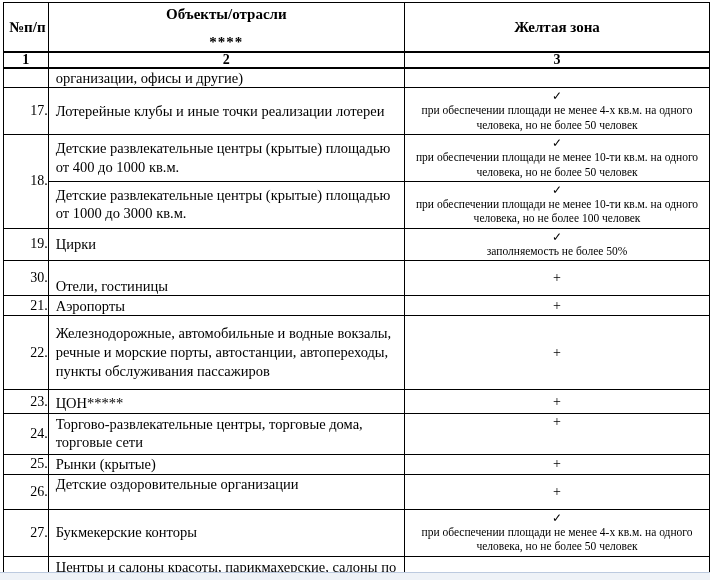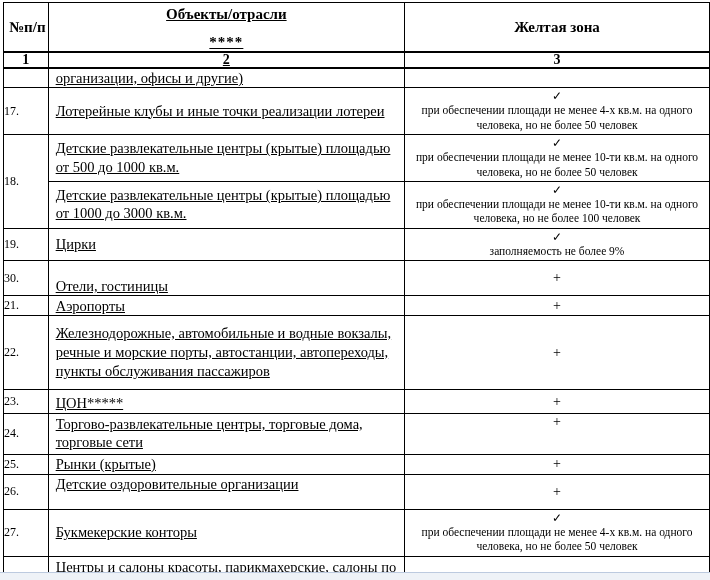"Объекты/отрасли" .col-obj { text-decoration: underline -> none }
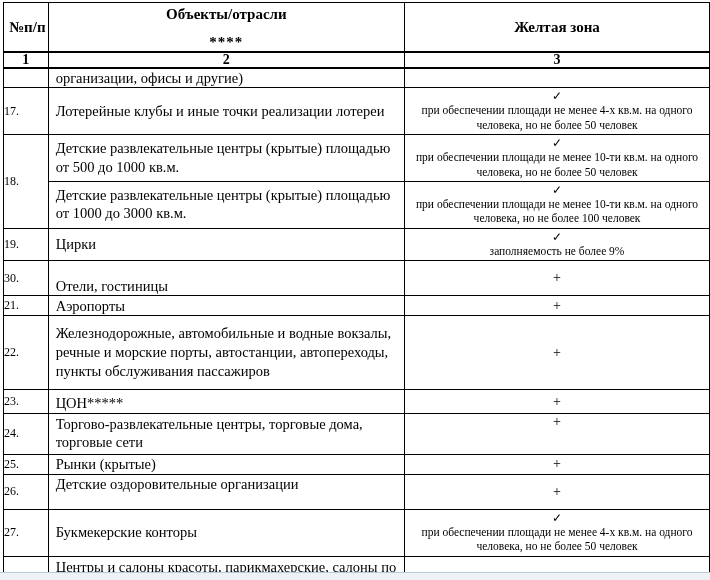"17." .num-cell { font-size: 12px -> 14px; text-align: left -> right }
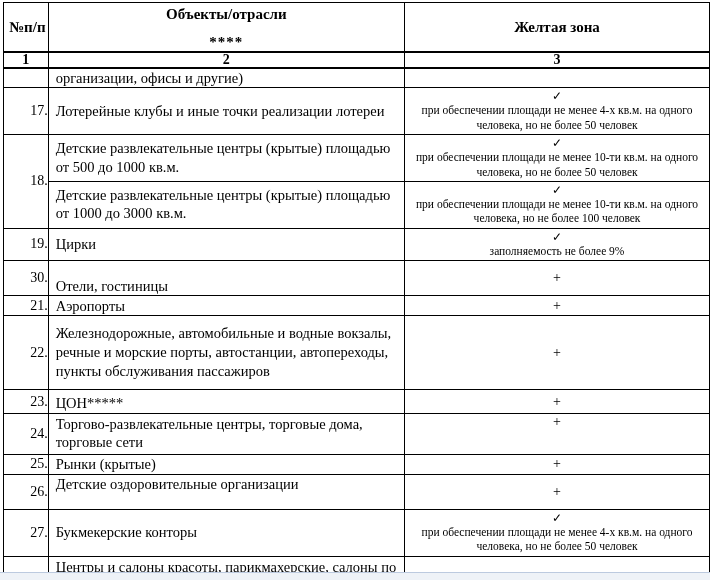"Детские развлекательные центры (крытые) площадью от 500" td.col-obj { text: 500 -> 400 }
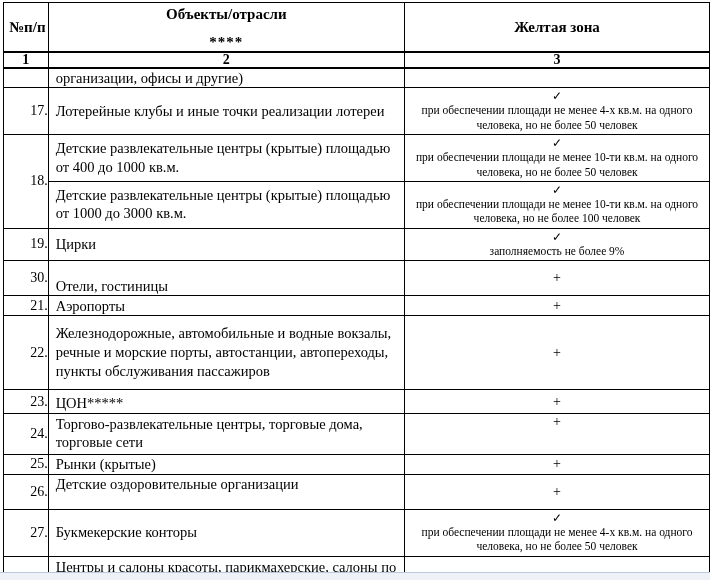"заполняемость не более 9%" div.note { text: 9% -> 50% }
